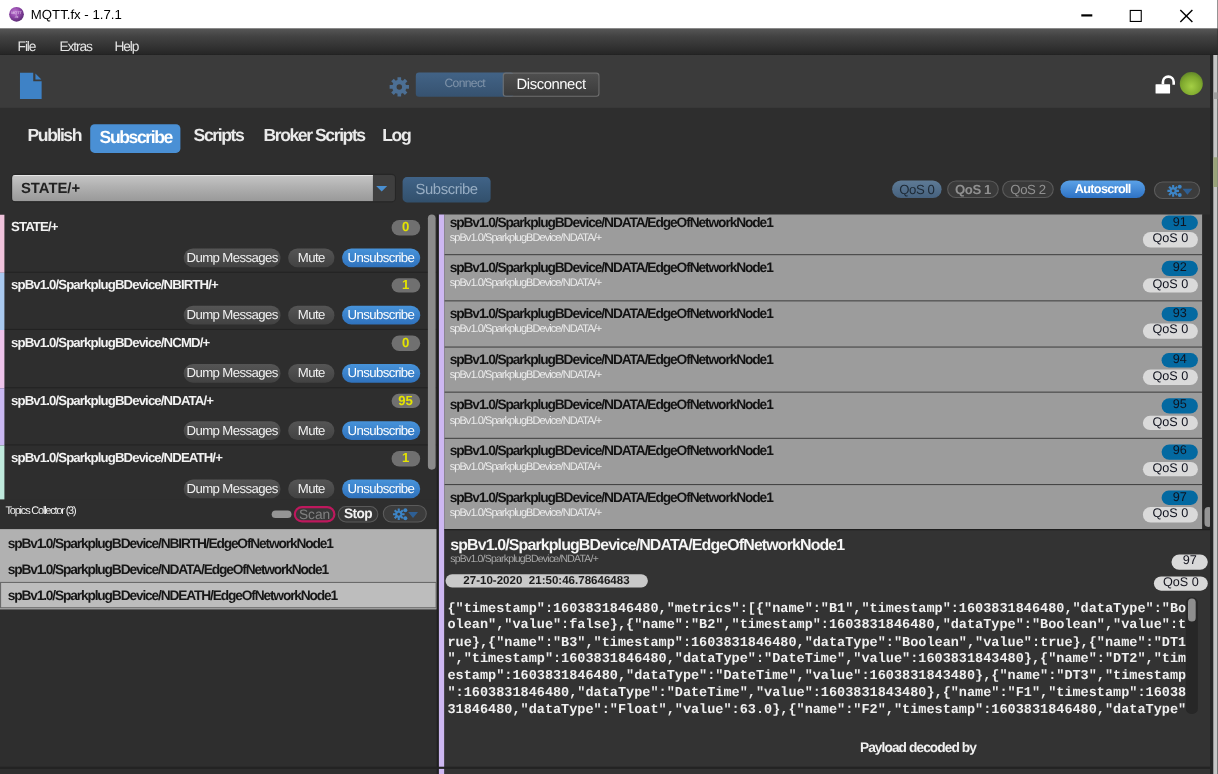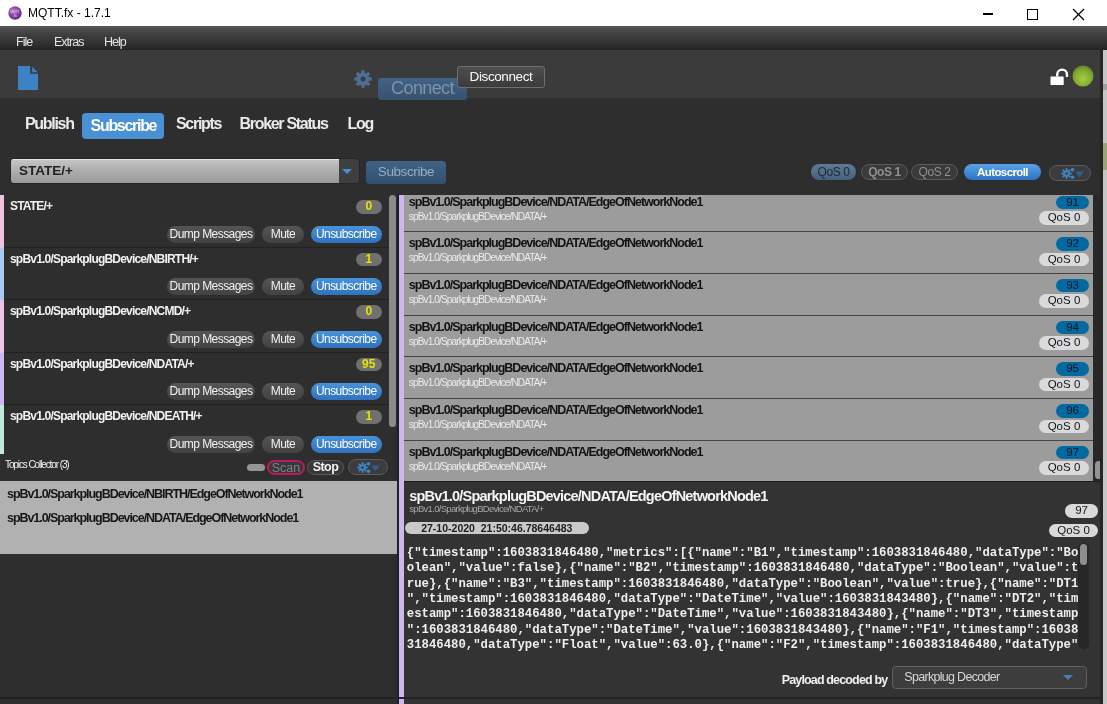"Connect" #btnConnect { font-size: 18px -> 11px; top: 28px -> 16px }
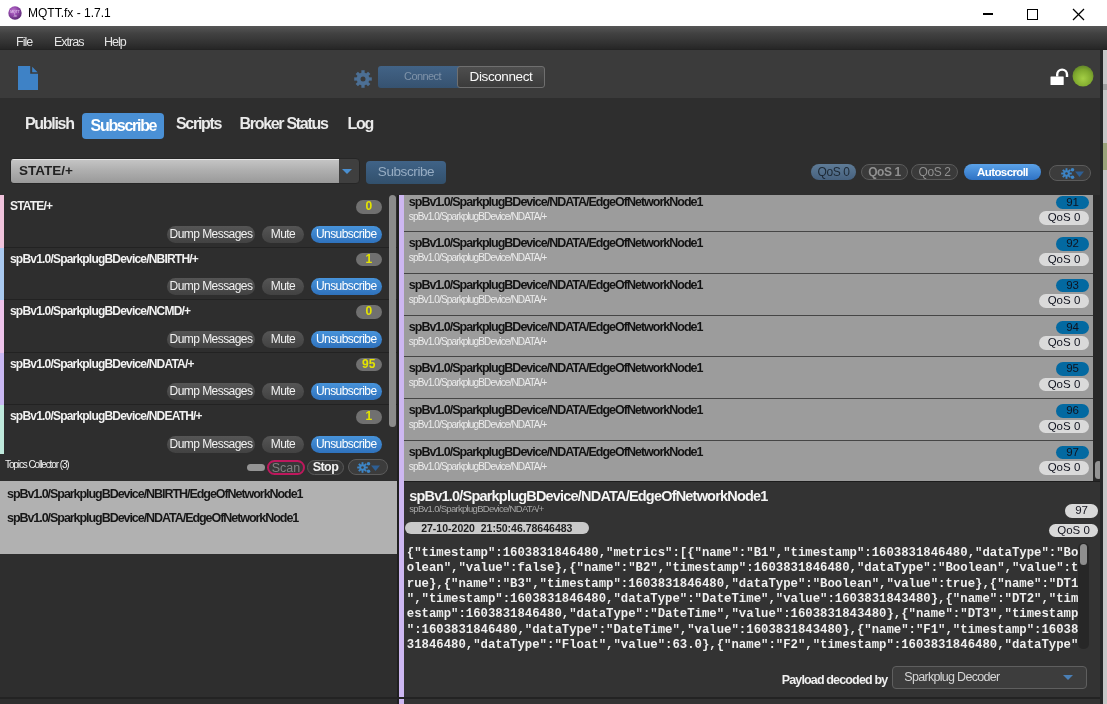"Broker Status" div.a { text: Status -> Scripts }
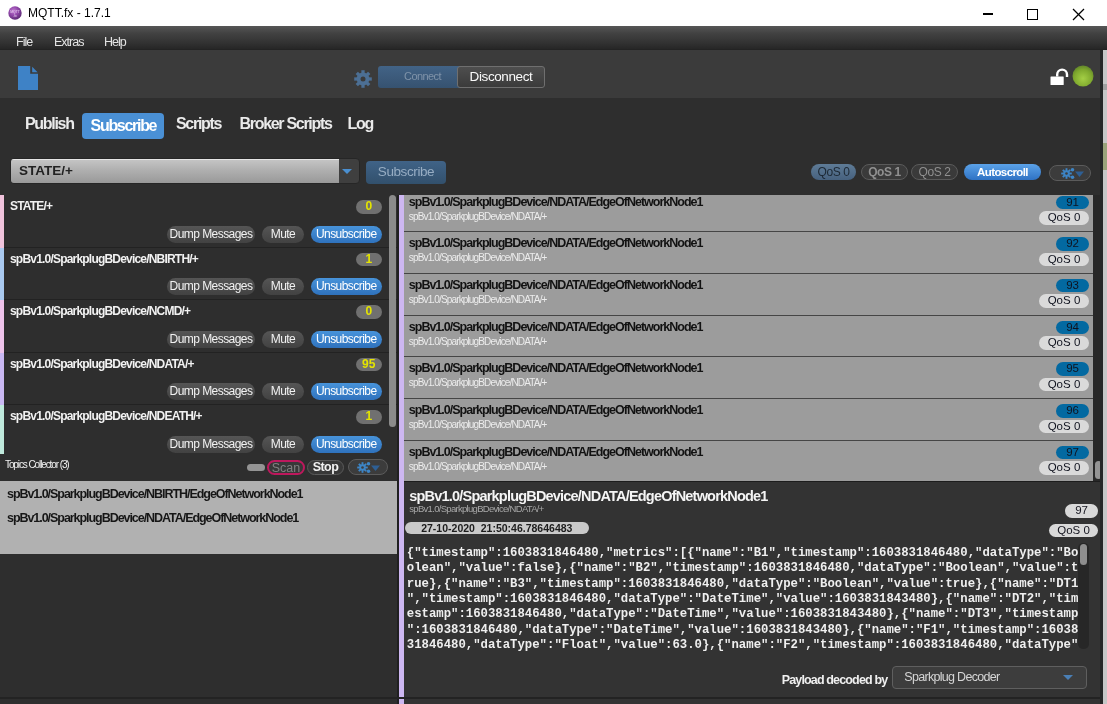"spBv1.0/SparkplugBDevice/NDEATH/EdgeOfNe" div.tcrow { html: none -> <div> <span>spBv1.0/SparkplugBDevice/NDEATH/EdgeOfNetworkNode1</span> </div> }
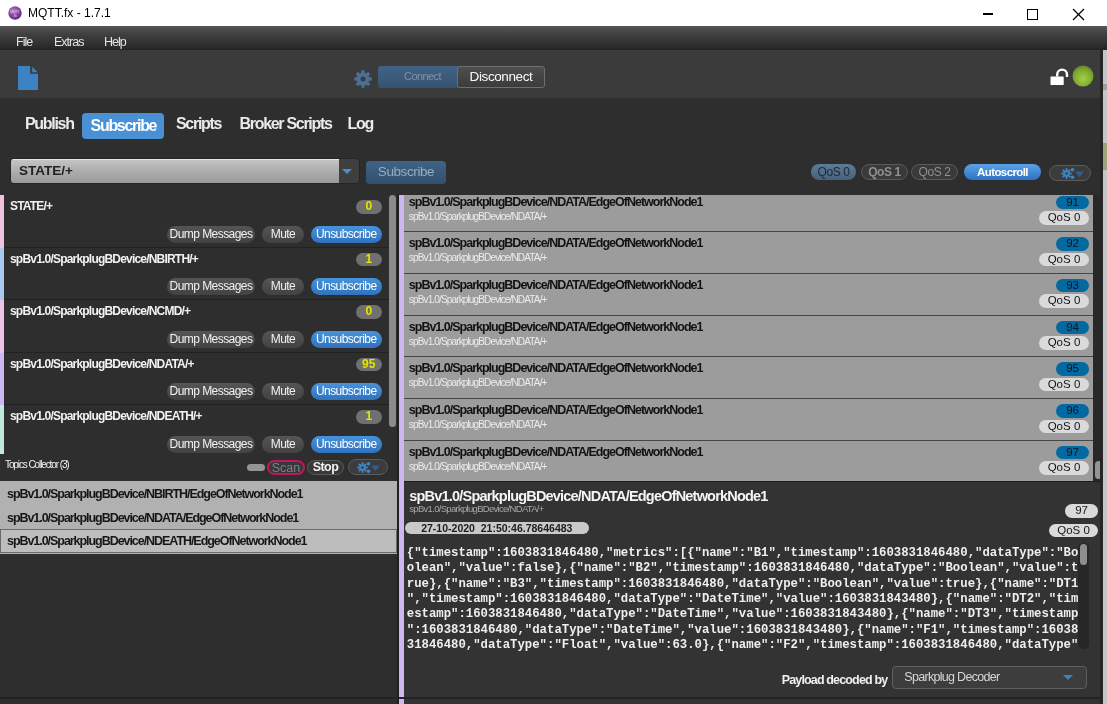"Sparkplug Decoder" div.a { html: <div> <div>Sparkplug Decoder</div> <div></div> </div> -> none }
